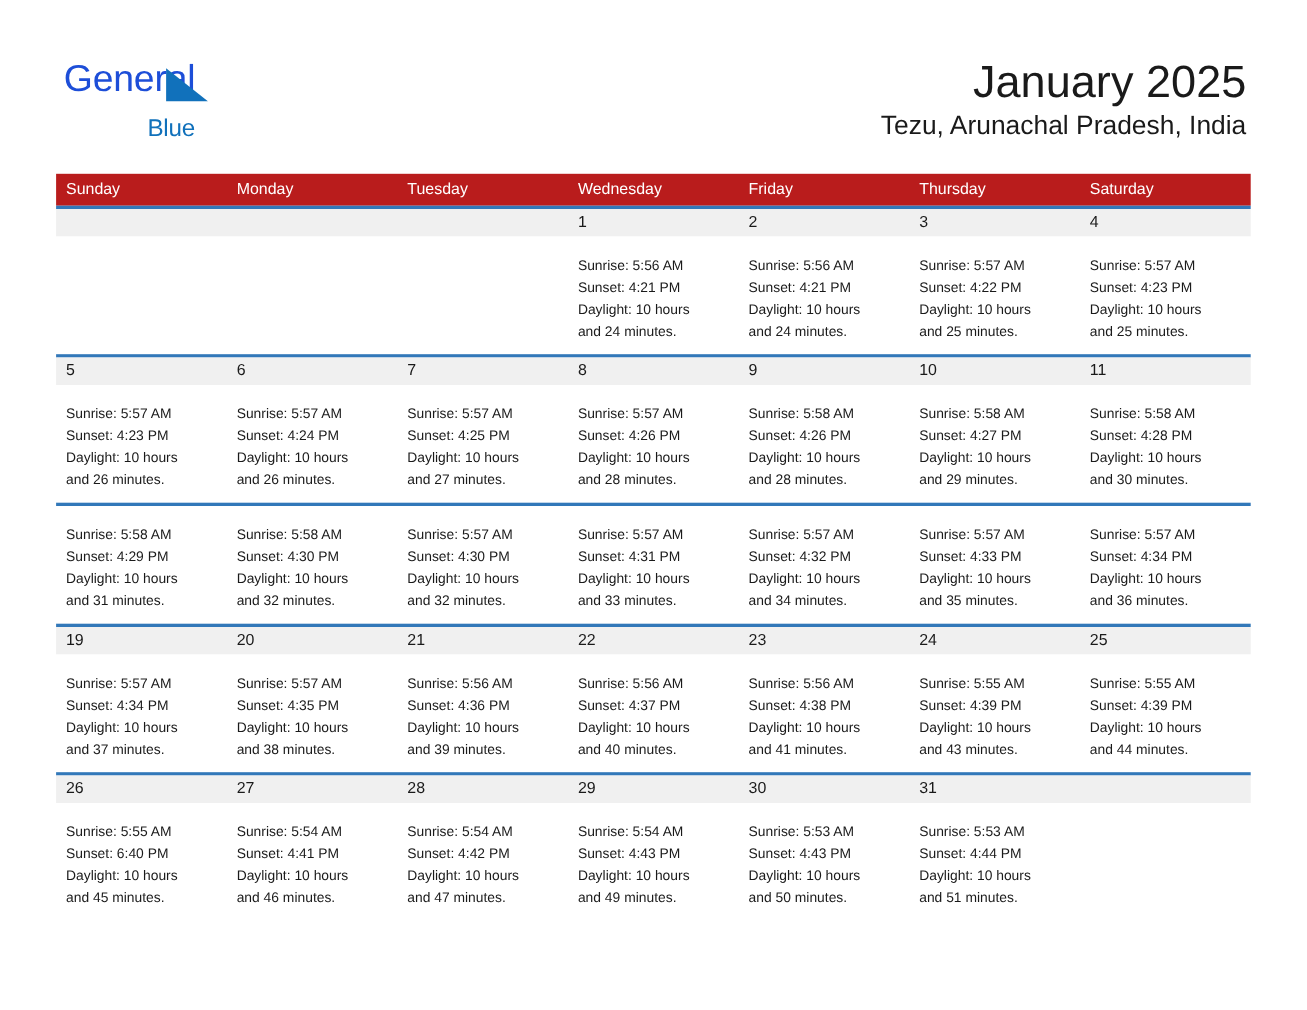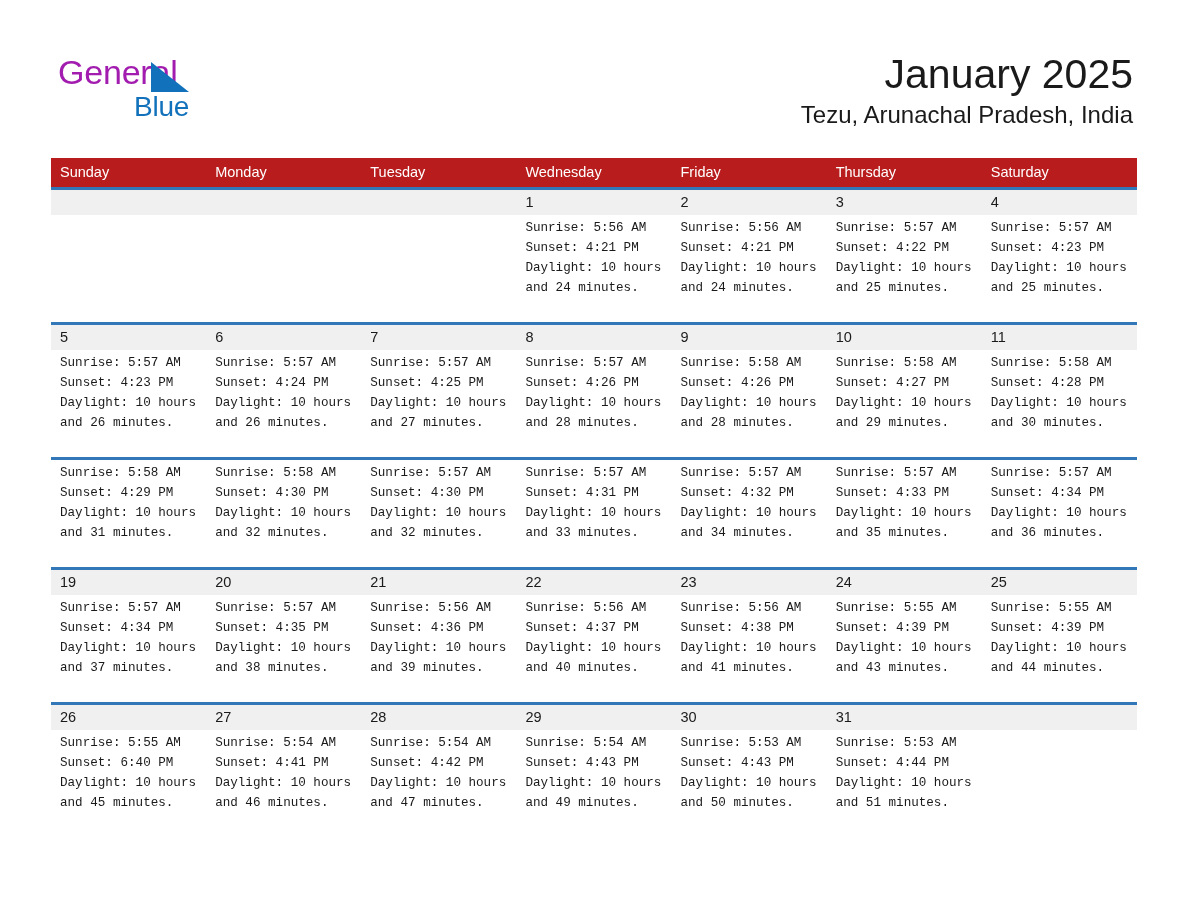"General" .logo-general { color: #a21caf -> #1d4ed8 }
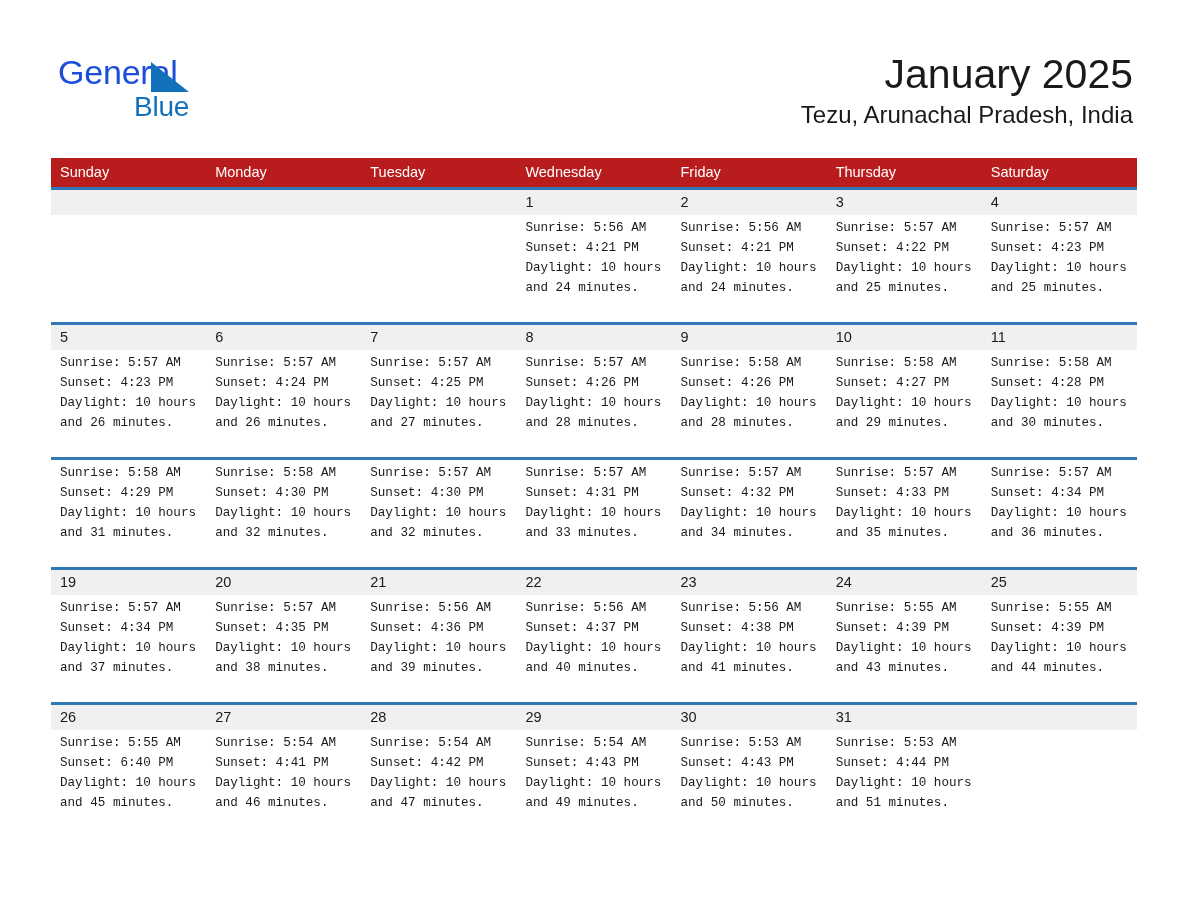"Blue" .logo-blue { font-size: 28px -> 22px; top: 35px -> 45px }
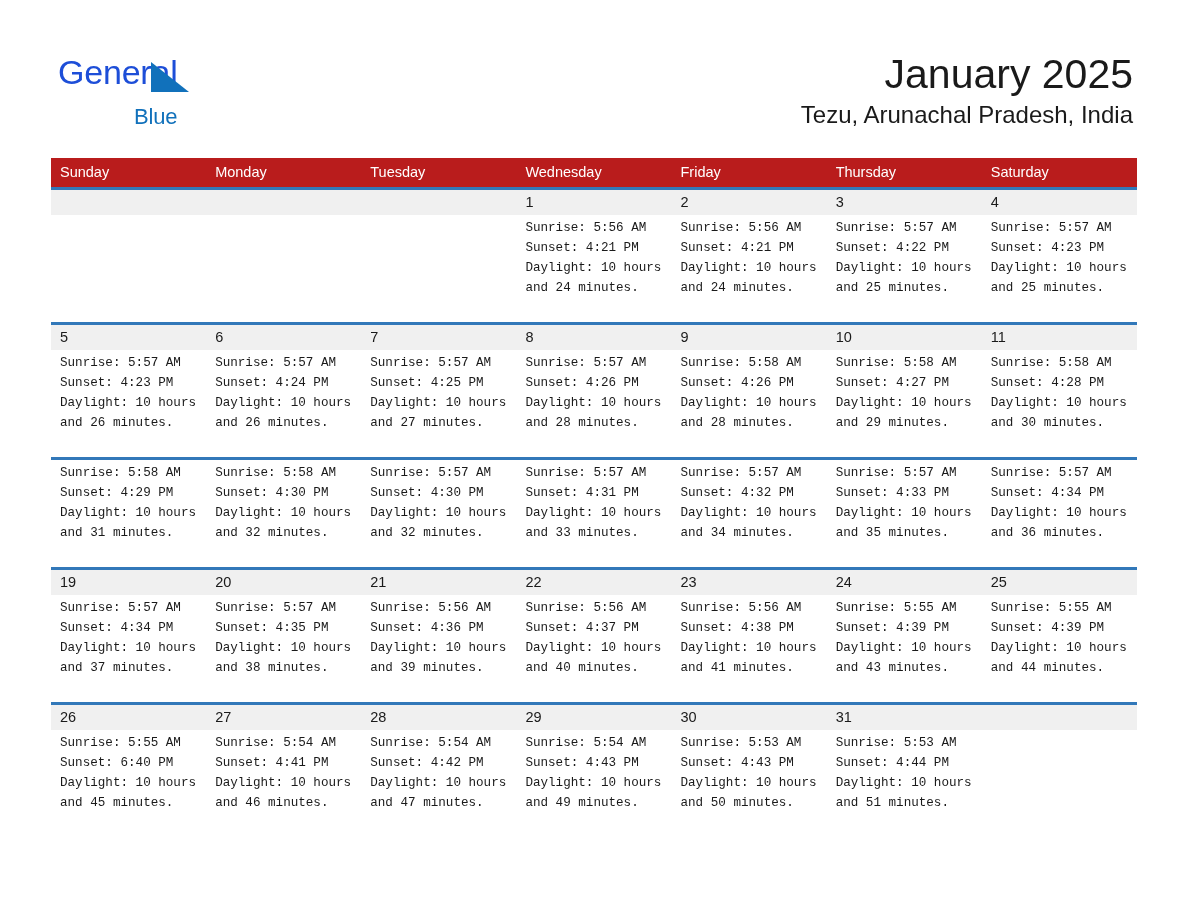"Sunrise: 5:56 AM" .detail-cell { font-family: Liberation Mono, monospace -> none; padding: 3px 9px 0 9px -> 16px 9px 0 9px }
